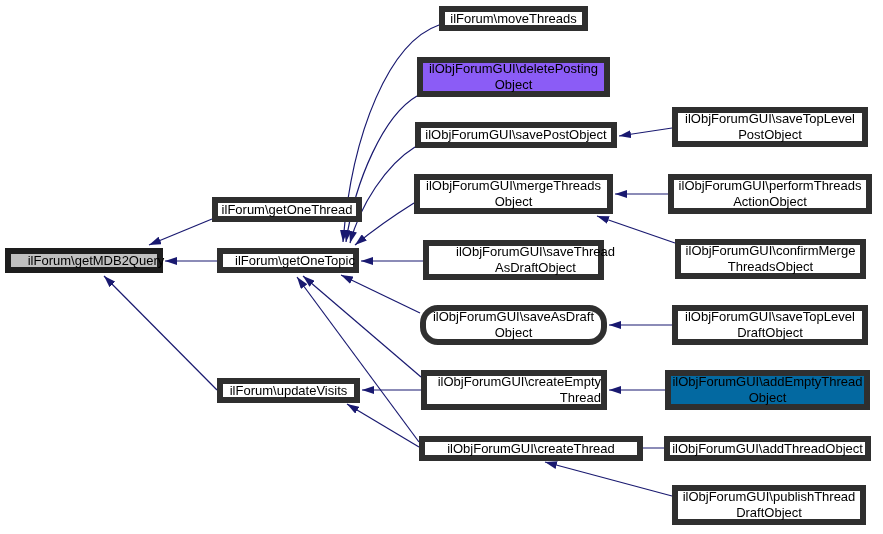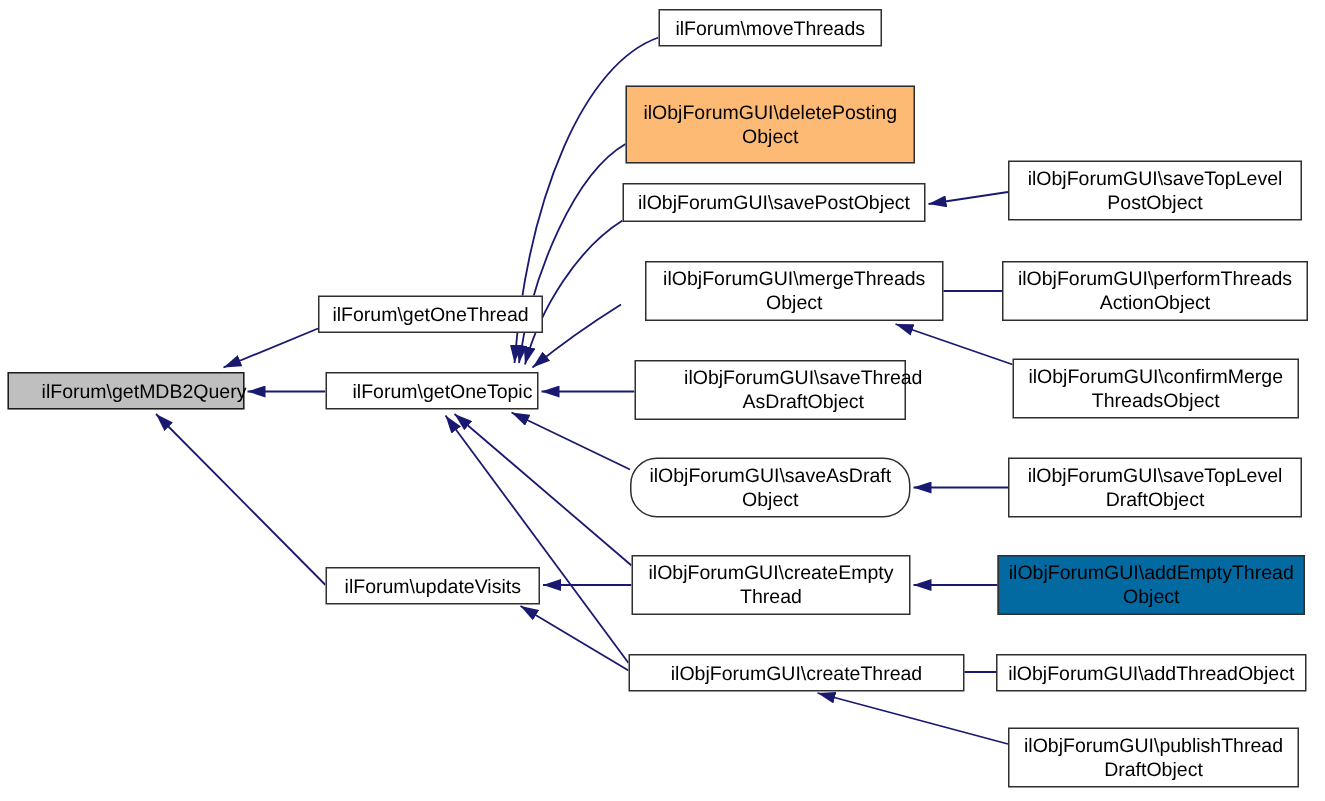"ilForum\moveThreads" .node { border: 1px solid #14532d -> 6px solid #14532d }
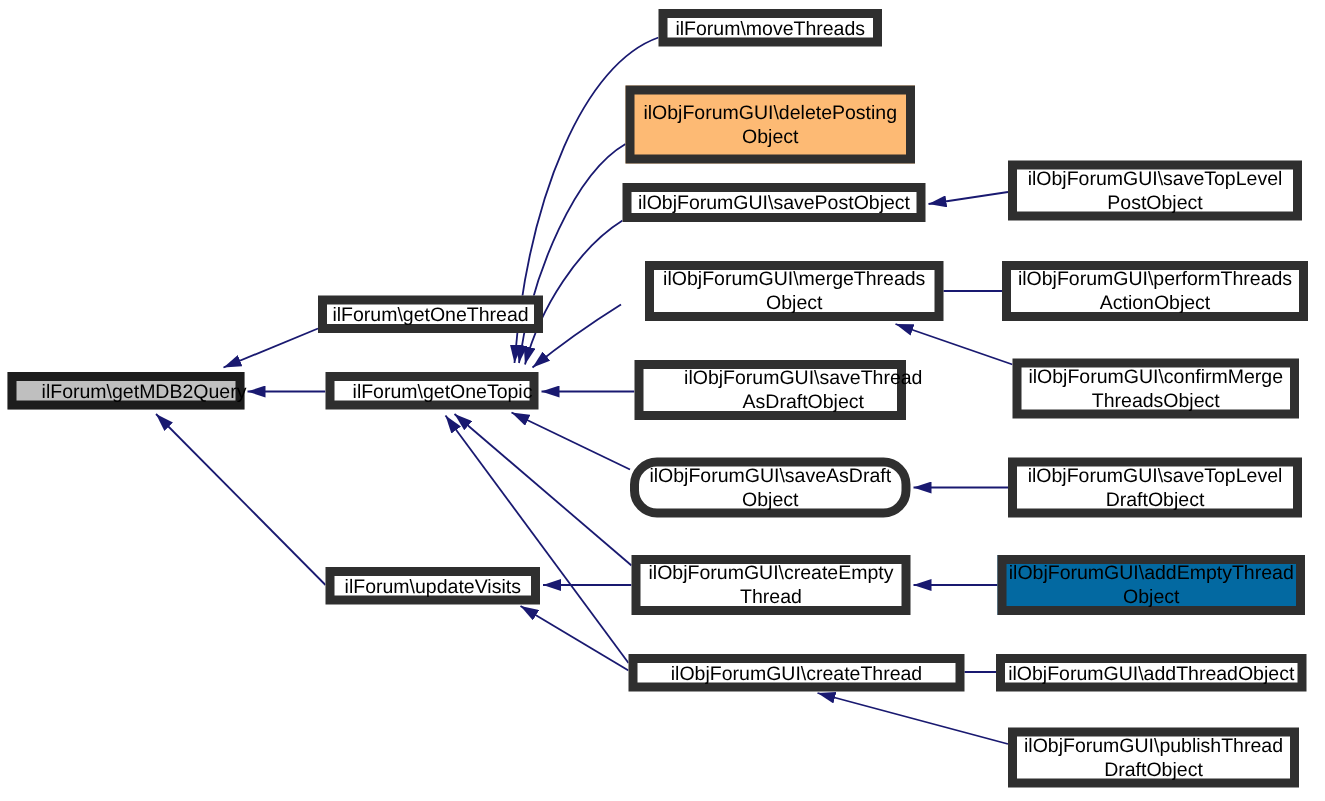"ilObjForumGUI\deletePosting" div.node { background: #fdba74 -> #8b5cf6; height: 52px -> 40px }
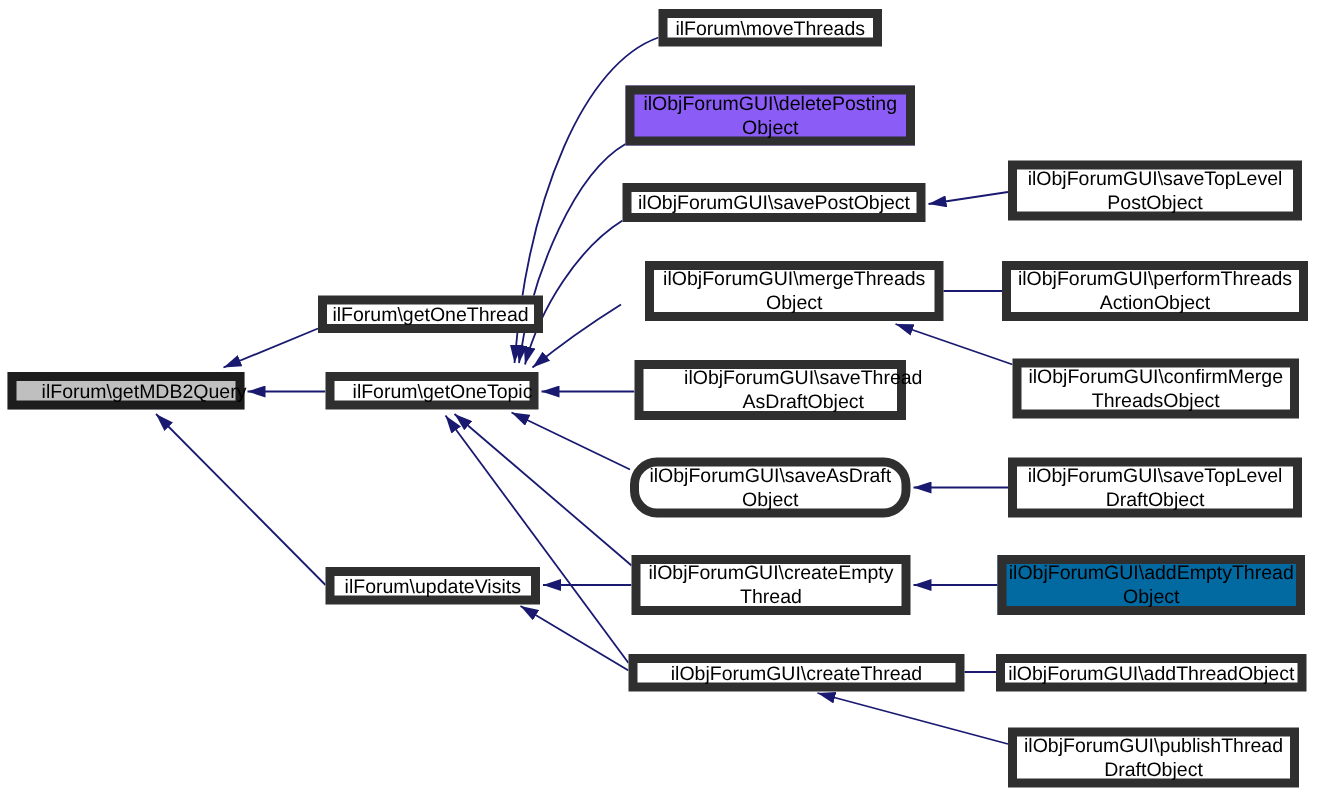"ilObjForumGUI\mergeThreads" div.node { margin-left: 16px -> none }
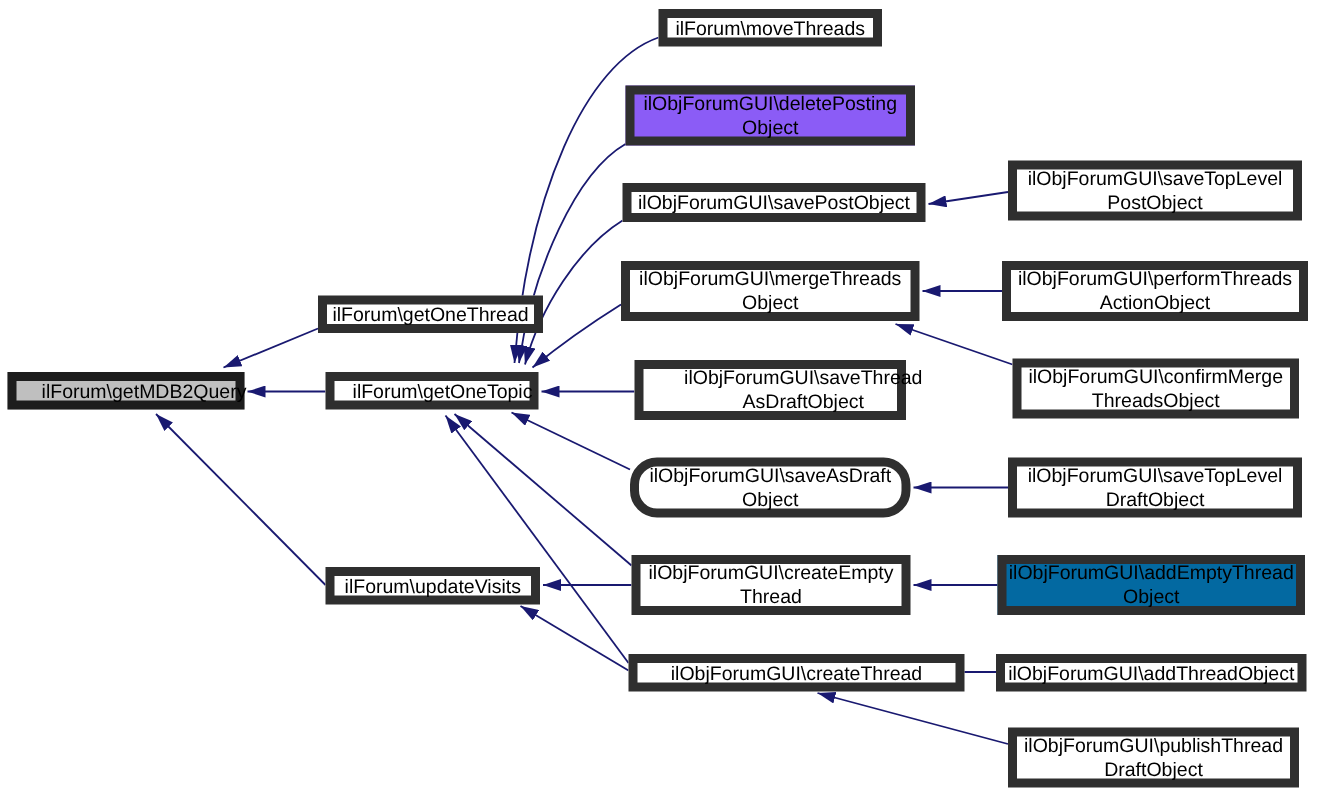"ilObjForumGUI\createEmpty" div.node { align-items: none -> flex-end }
